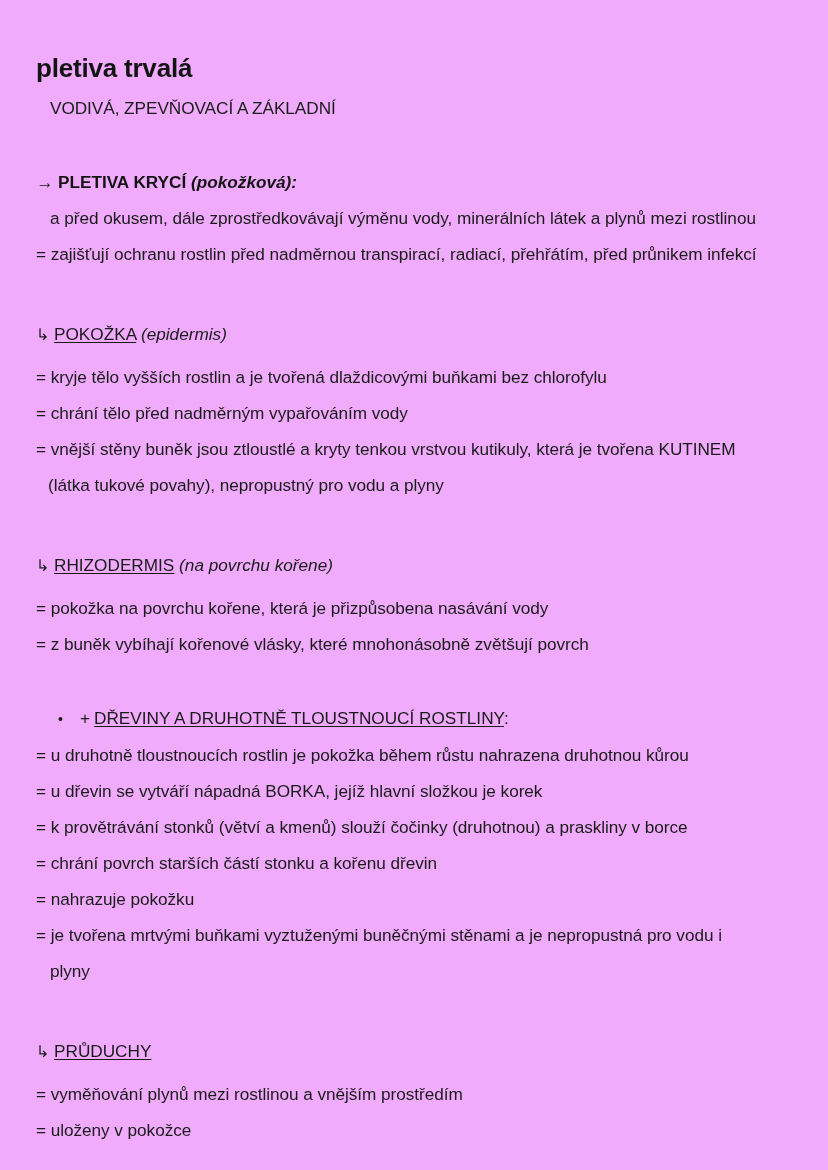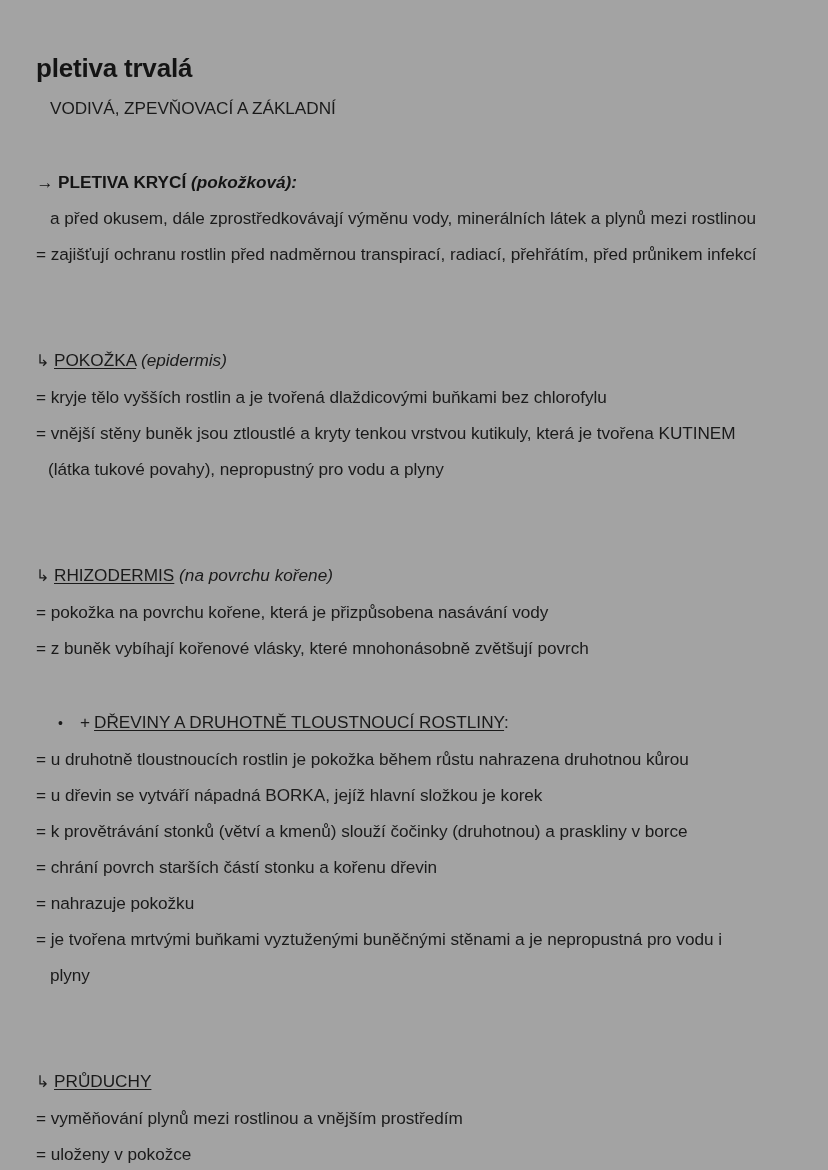"pletiva trvalá" .page { background: #a3a3a3 -> #f0abfc }
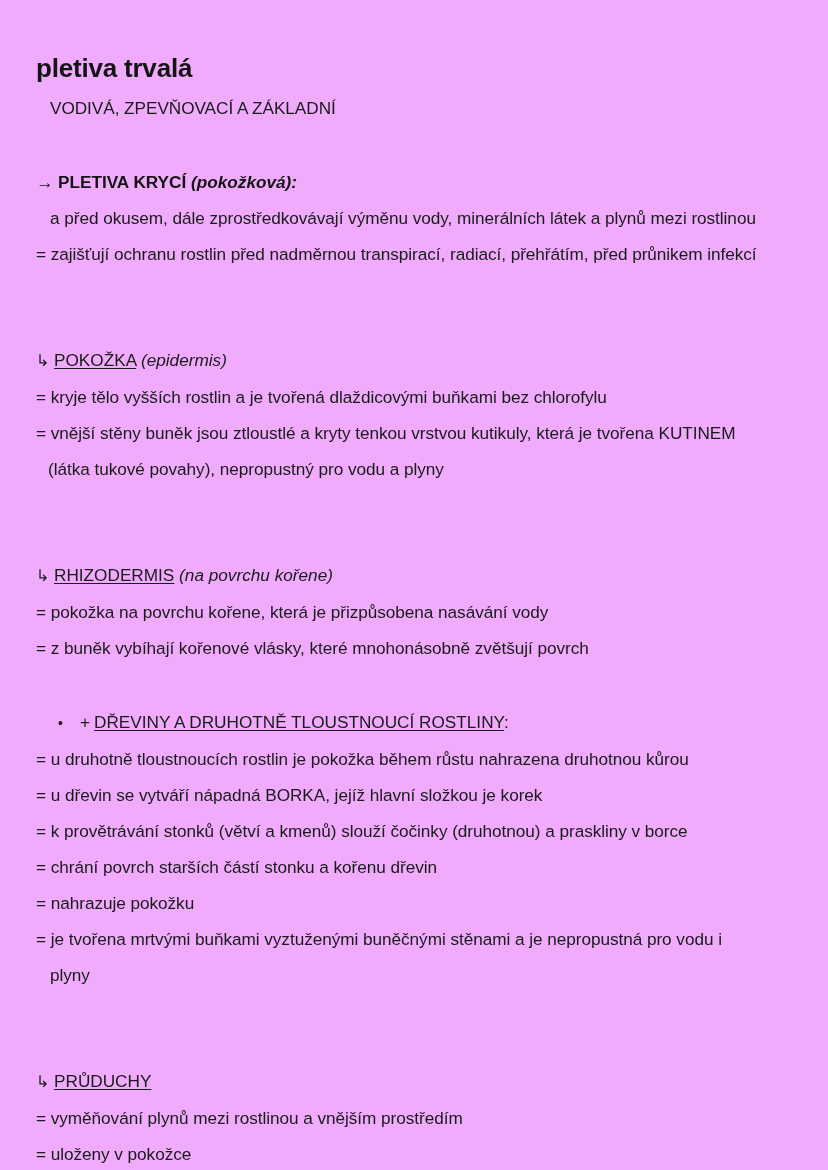"↳ POKOŽKA (epidermis)" .sub-head { line-height: 36px -> 48px; margin-top: 32px -> none }
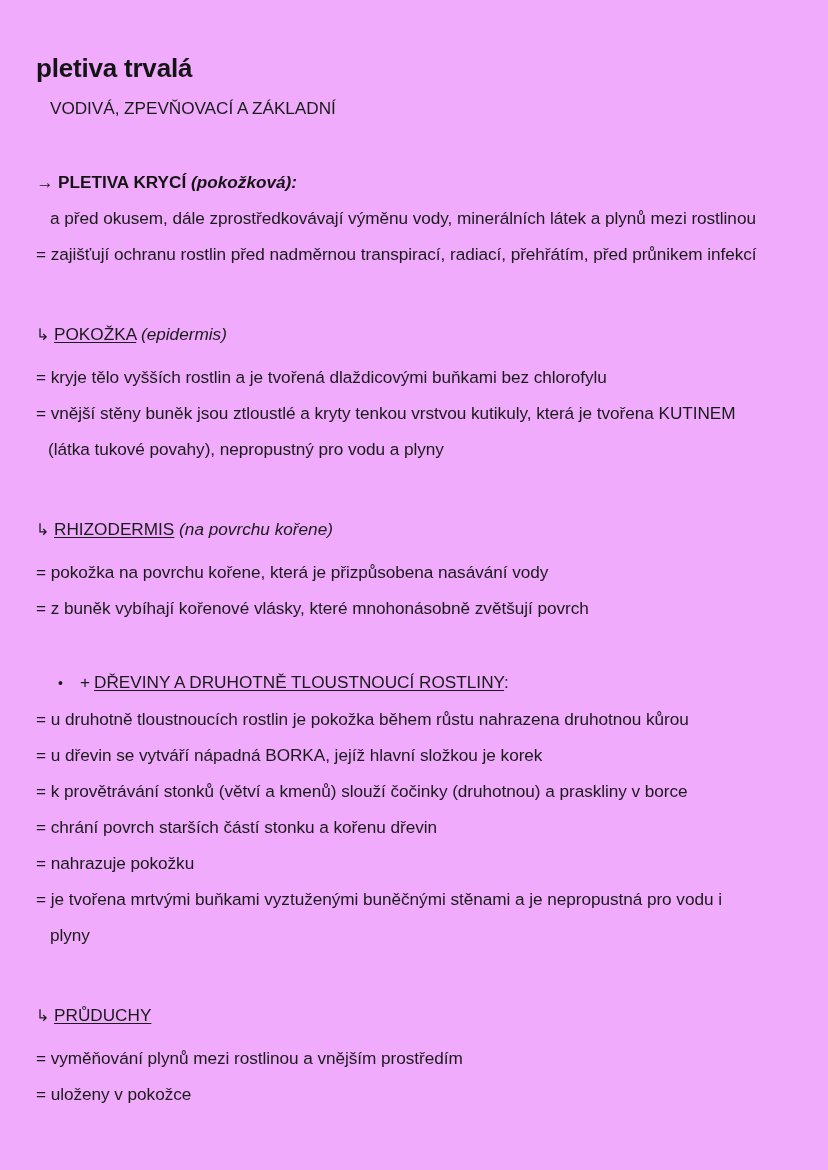"= chrání tělo před nadměrným" div.line { html: none -> <div>= chrání tělo před nadměrným vypařováním vody</div> }
